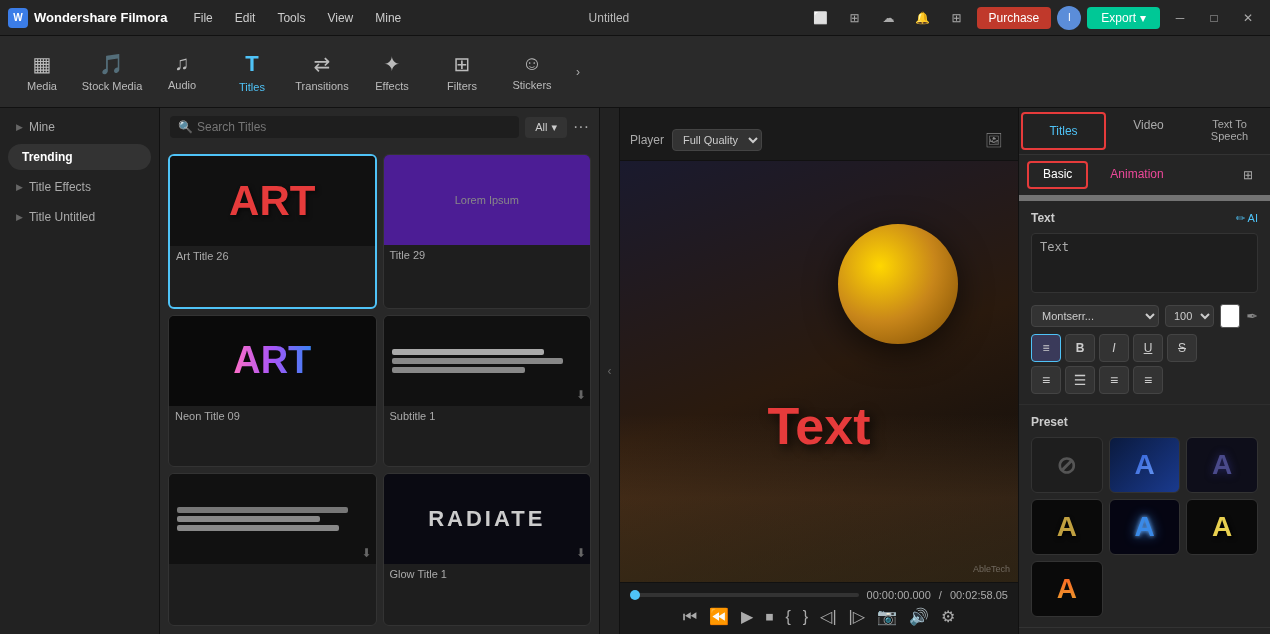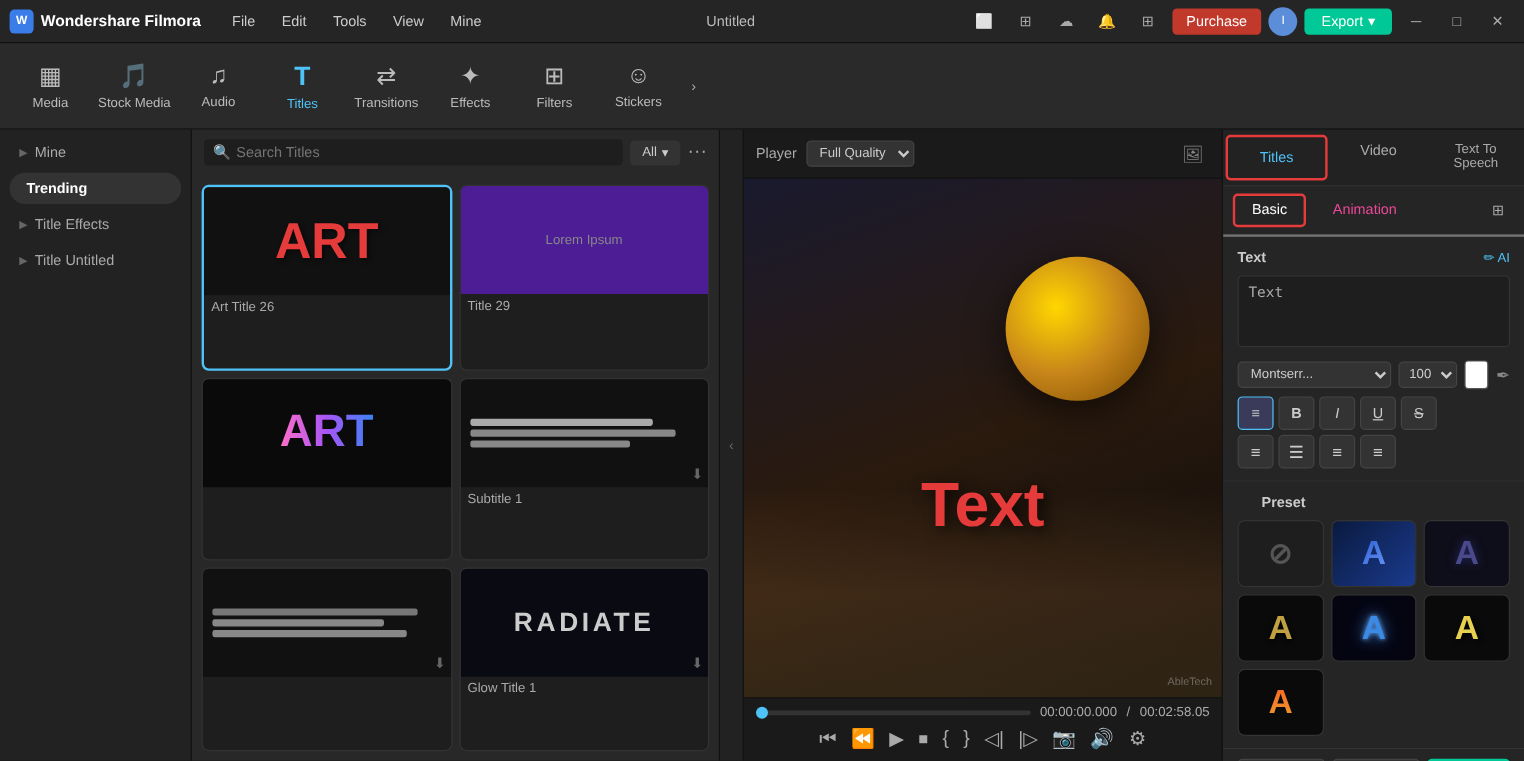"Player" #preview-toolbar { margin-top: none -> 12px }
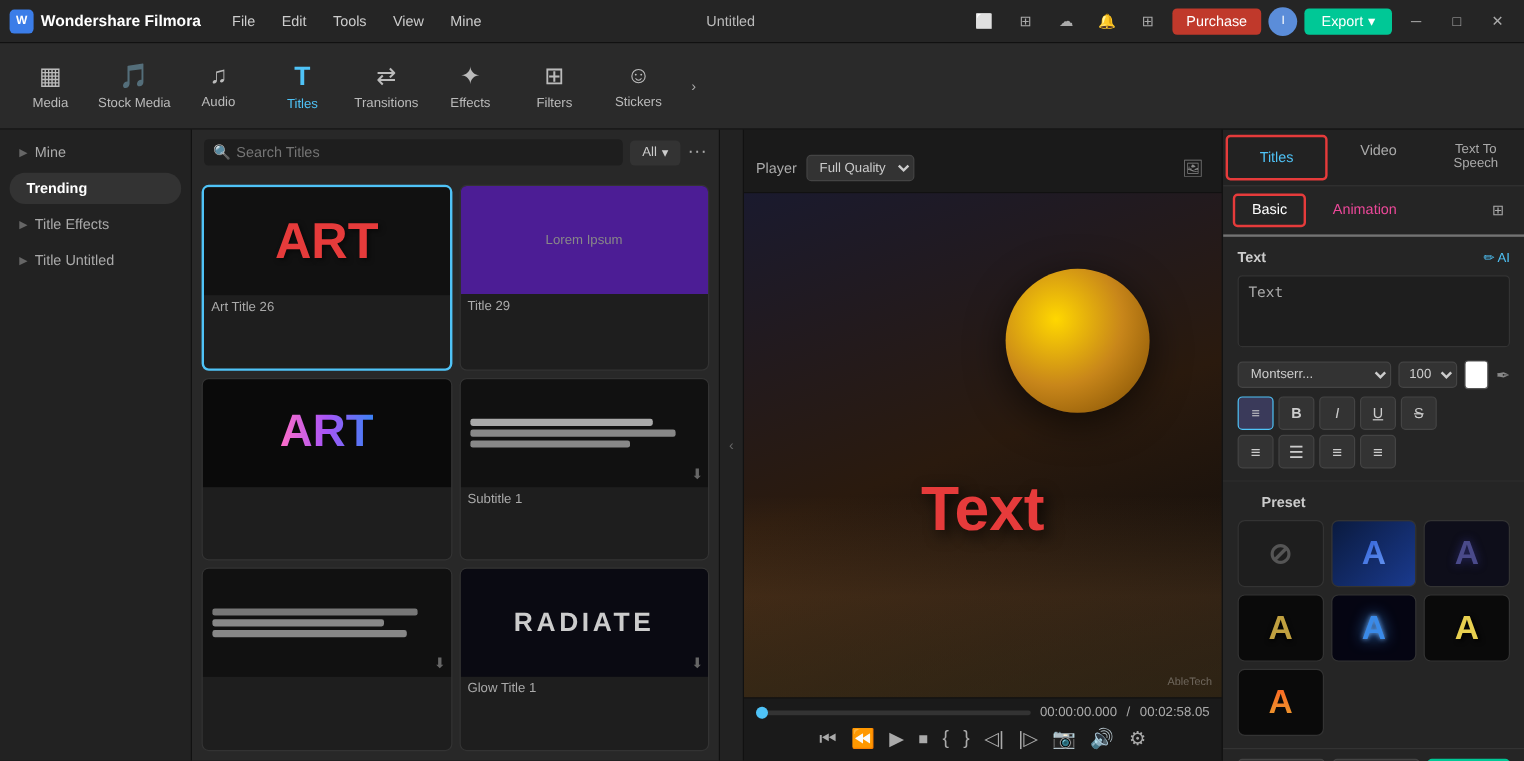"Basic" .sub-tabs { border-bottom: 2px solid #737373 -> 6px solid #737373 }
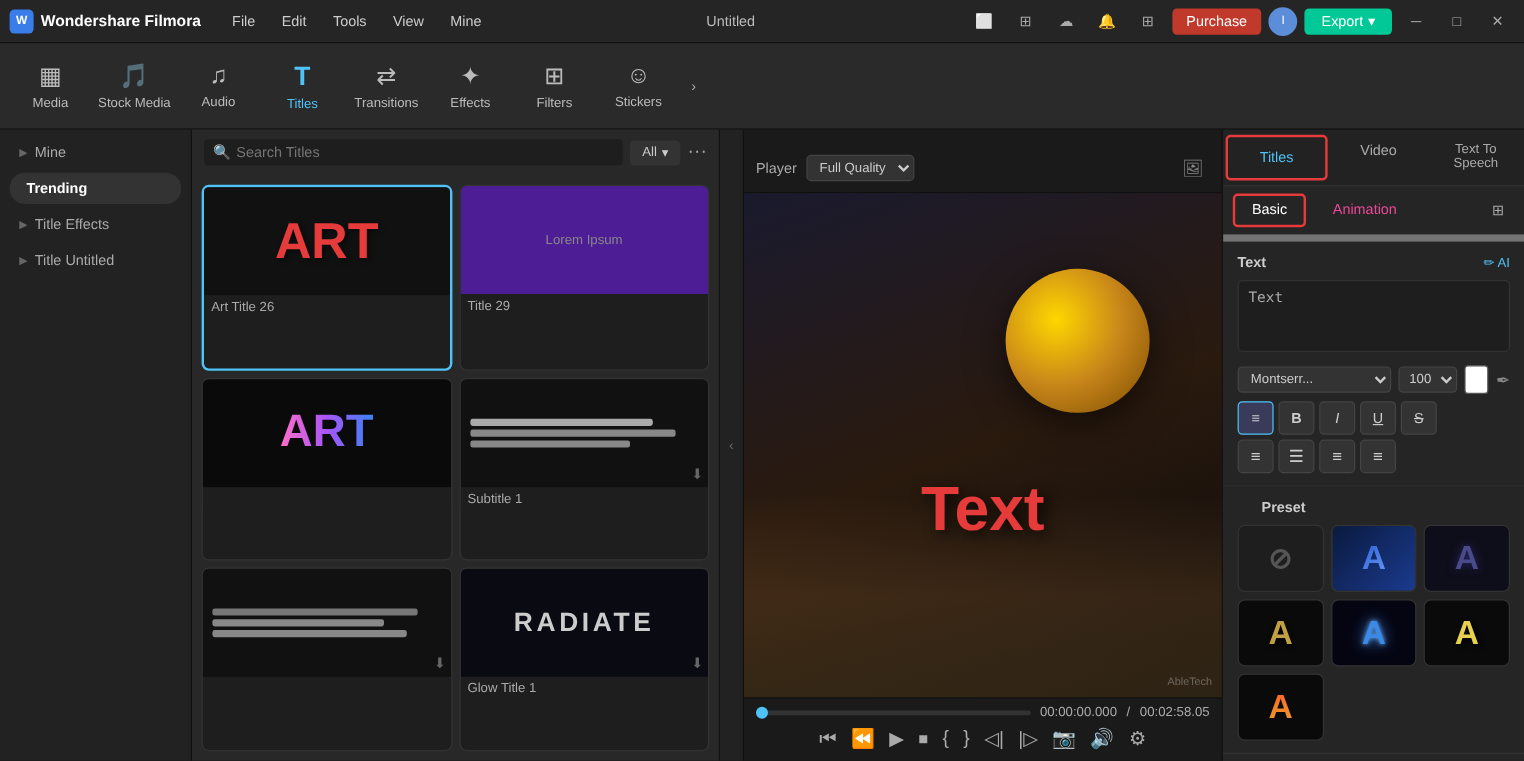"Neon Title 09" div.title-card-name { html: none -> <div>Neon Title 09</div> }
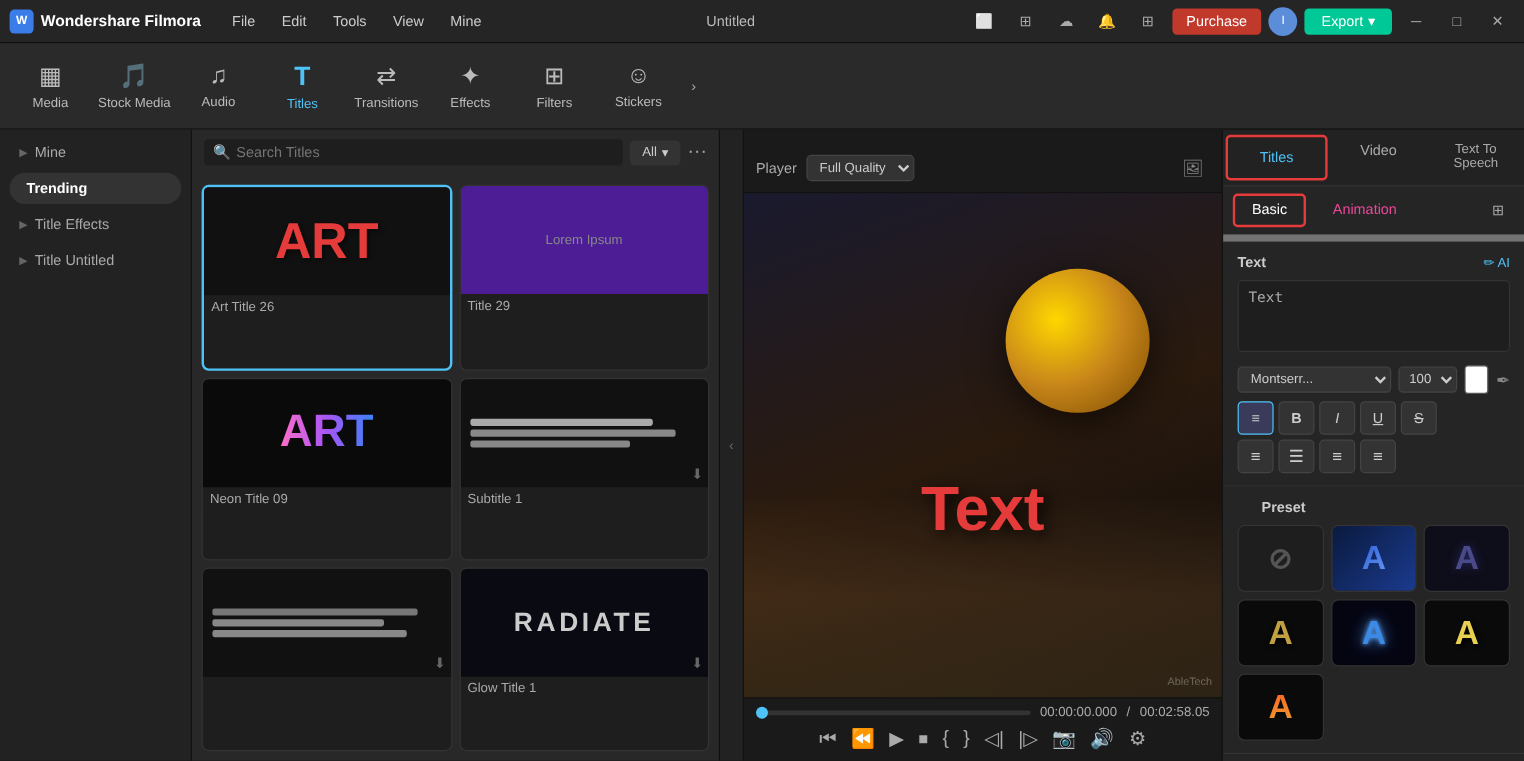"Preset" .preset-title { margin-left: 20px -> none }
